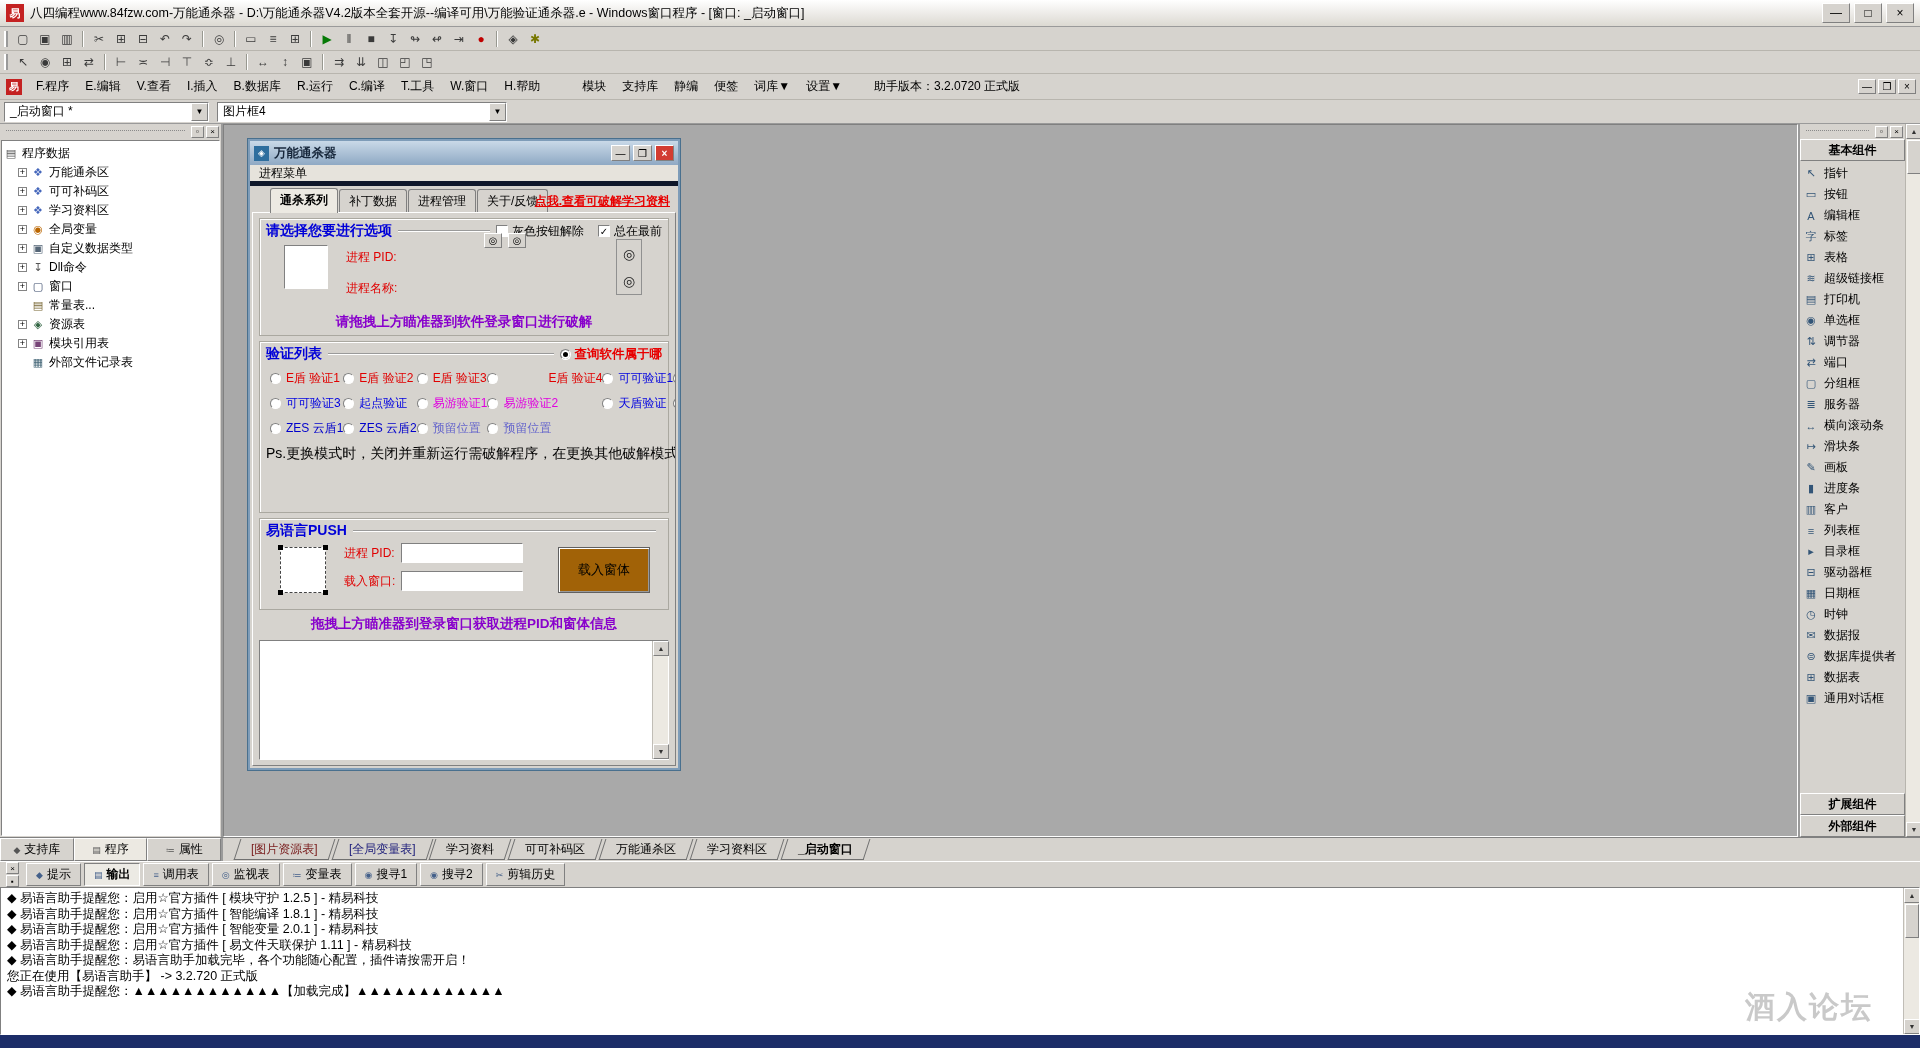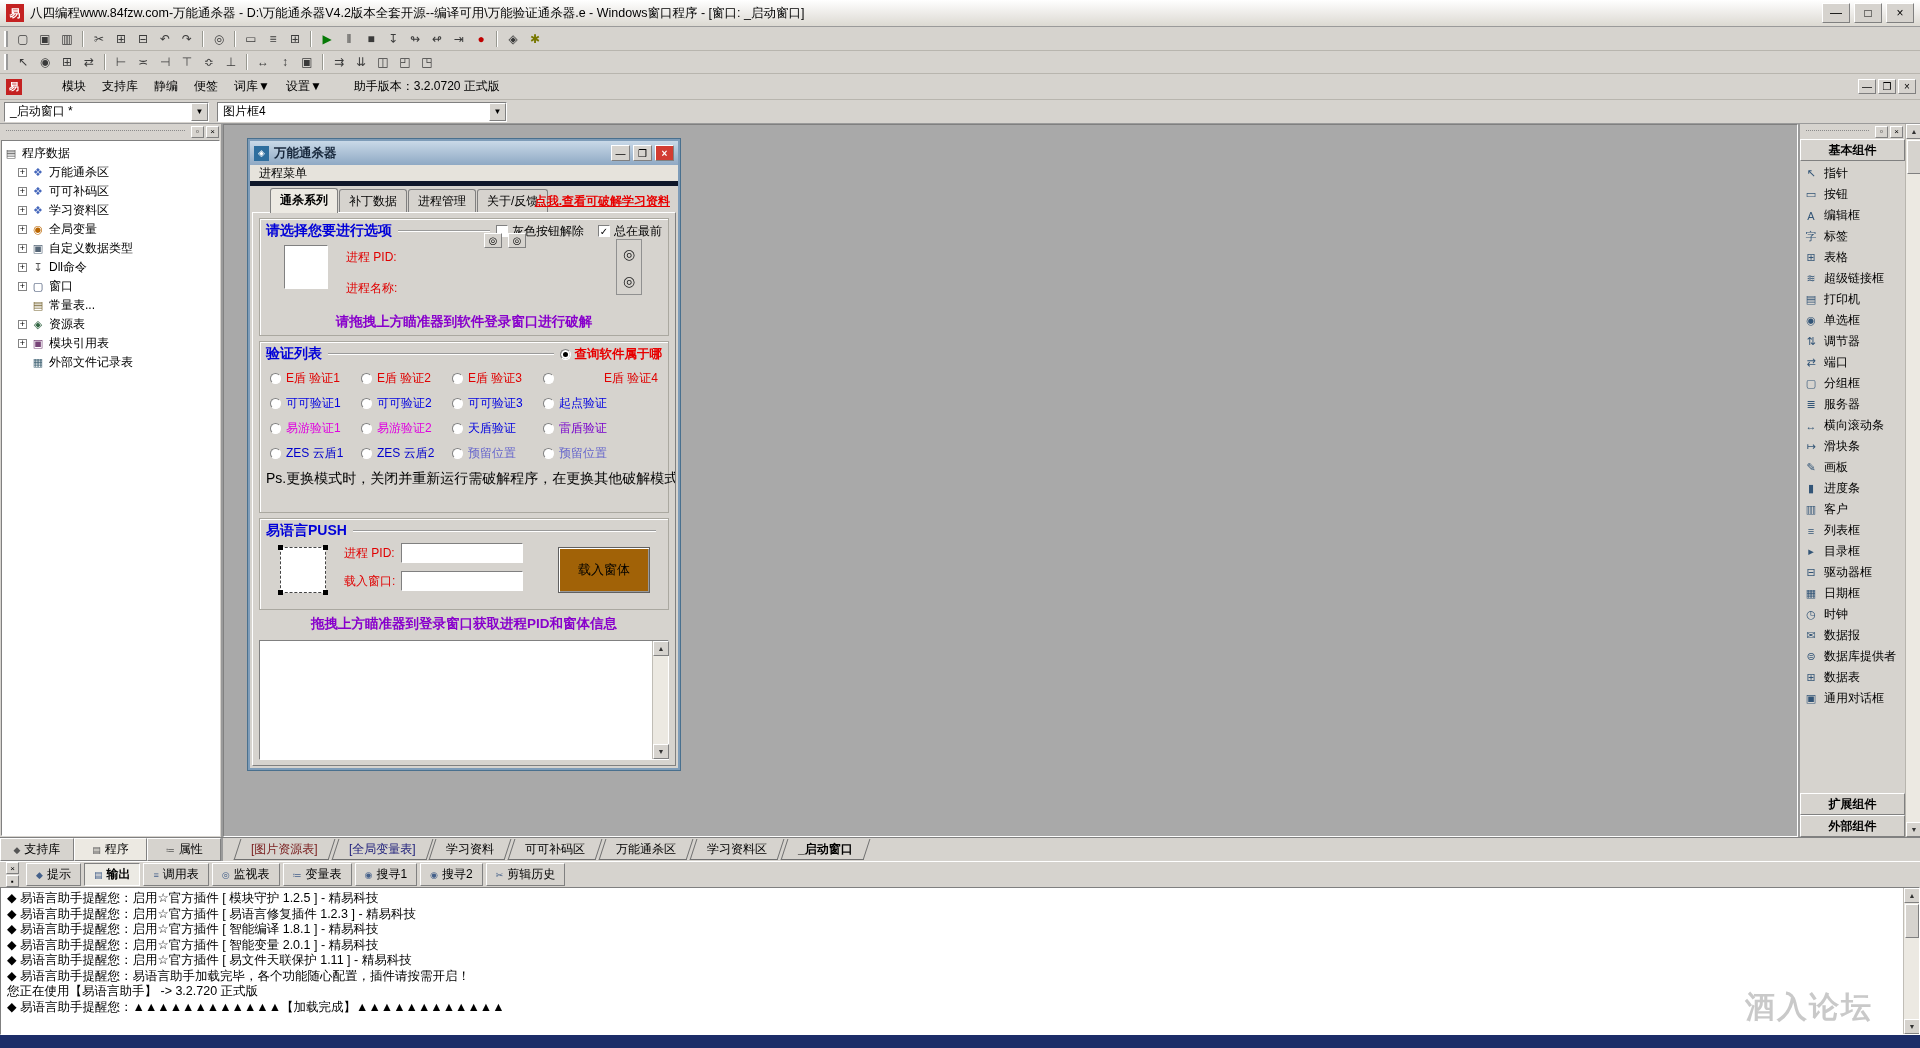"F.程序" div { html: none -> <div> <div>F.程序</div> <div>E.编辑</div> <div>V.查看</div> <div>I.插入</div> <div>B.数据库</div> <div>R.运行</div> <div>C.编译</div> <div>T.工具</div> <div>W.窗口</div> <div>H.帮助</div> </div> }
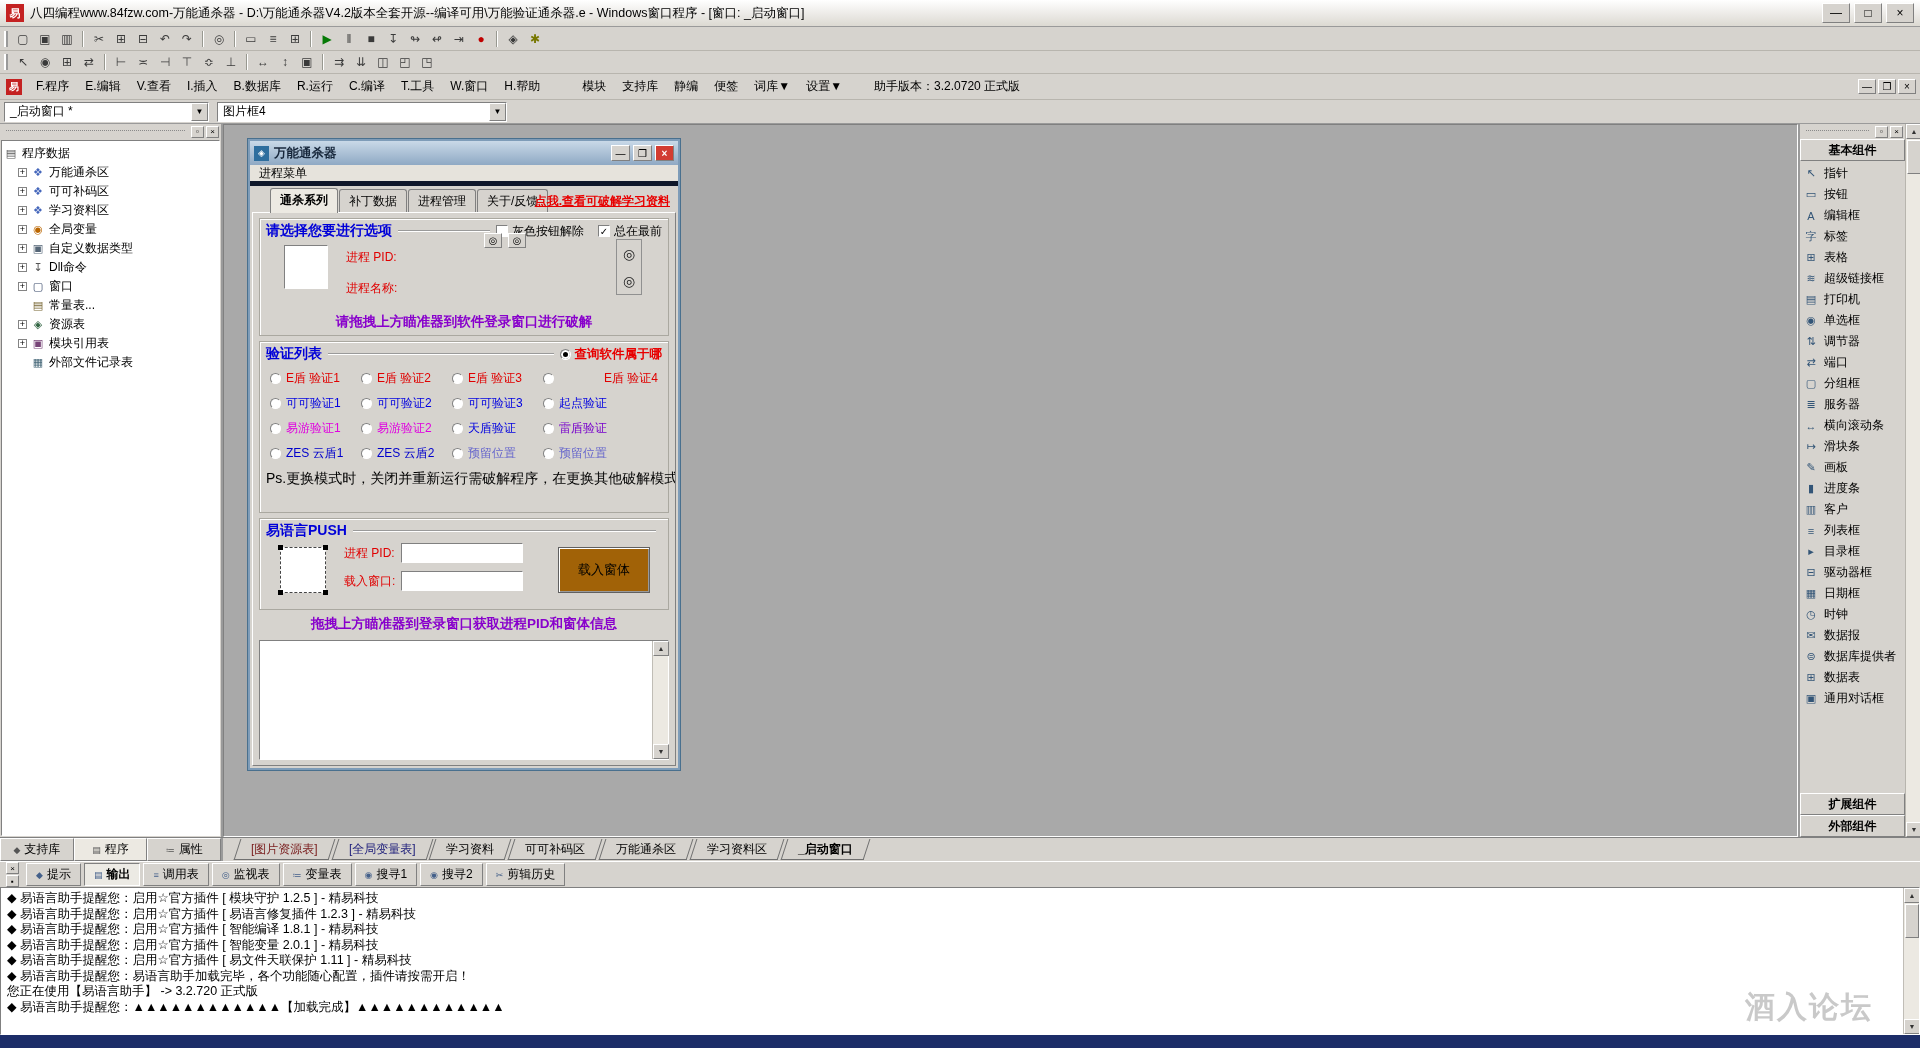"E盾 验证1" .rgrid { grid-template-columns: repeat(4,1fr) -> repeat(6,1fr) }
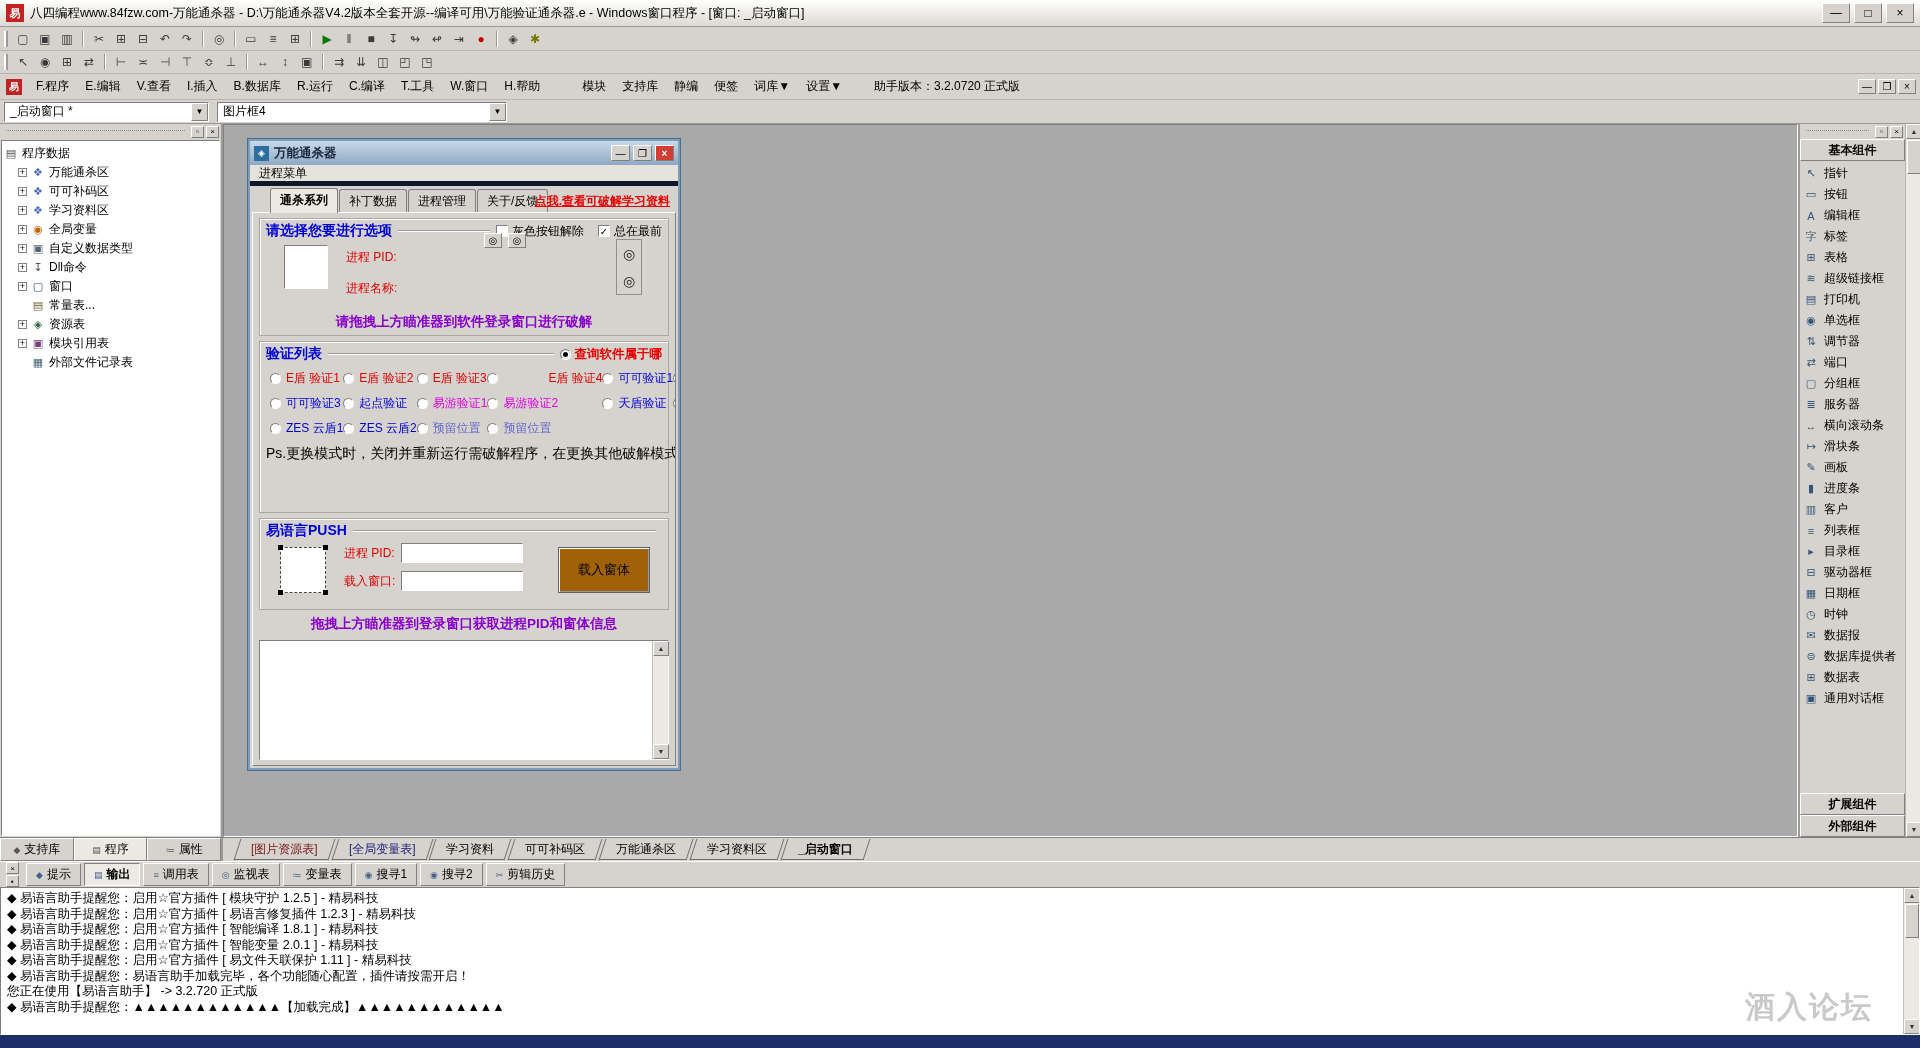"◆ 易语言助手提醒您：启用☆官方插件 [ 易语言修复插件 1.2.3" div.outline-item { html: <div>◆ 易语言助手提醒您：启用☆官方插件 [ 易语言修复插件 1.2.3 ] - 精易科技</div> -> none }
